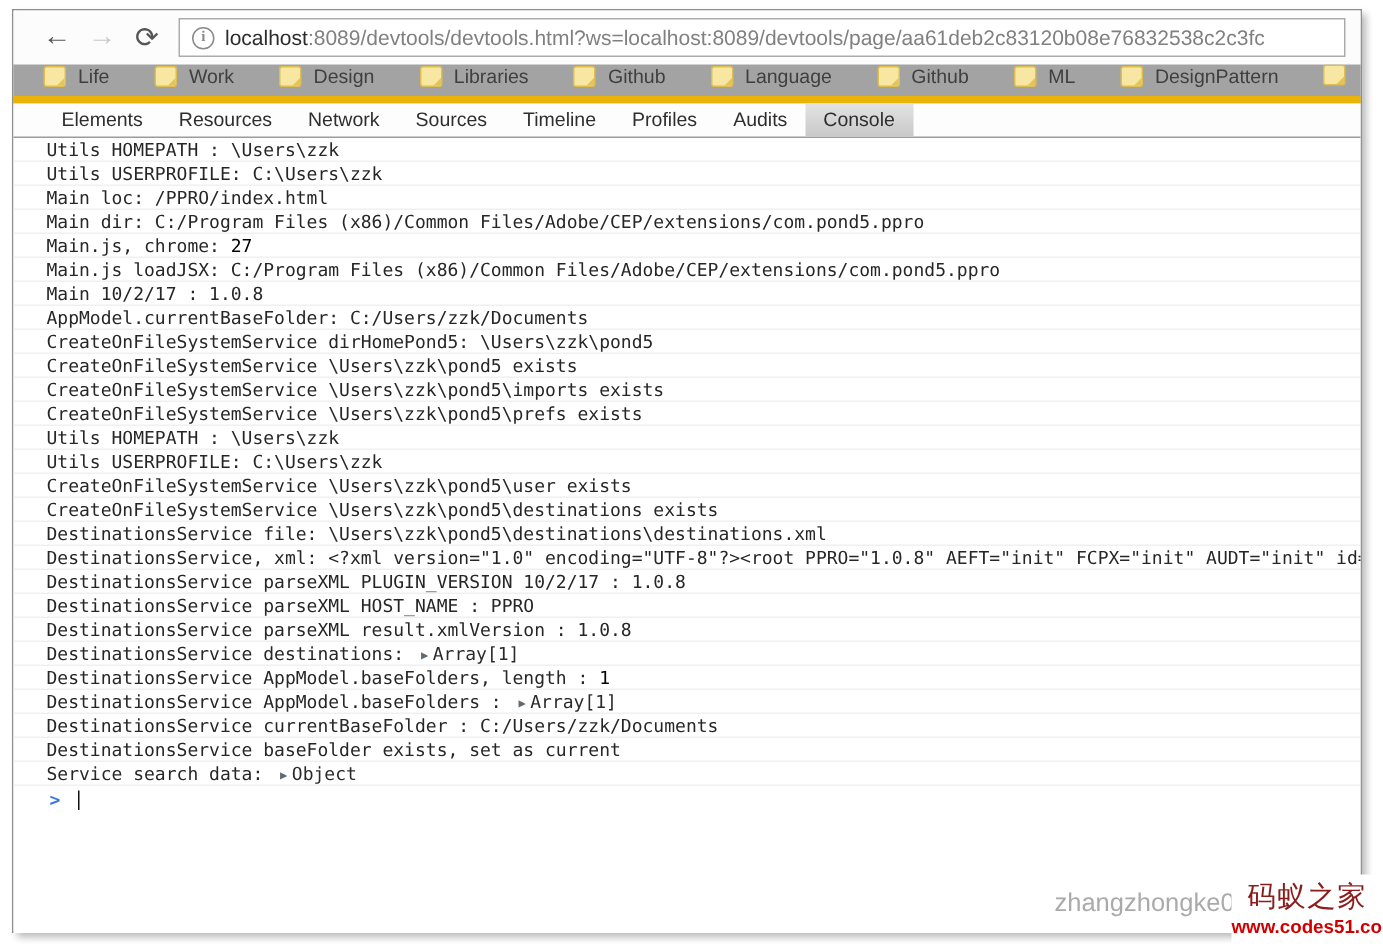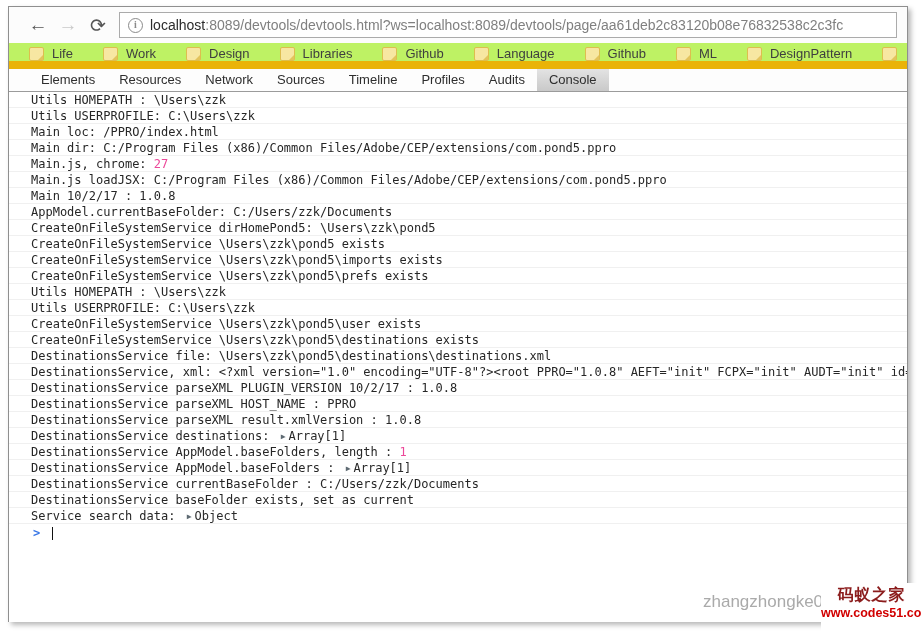"Life" .bookmarks { align-items: flex-end -> flex-start; background: #bef264 -> #a3a3a3; border-bottom: 8px solid #eab308 -> 5px solid #eab308 }
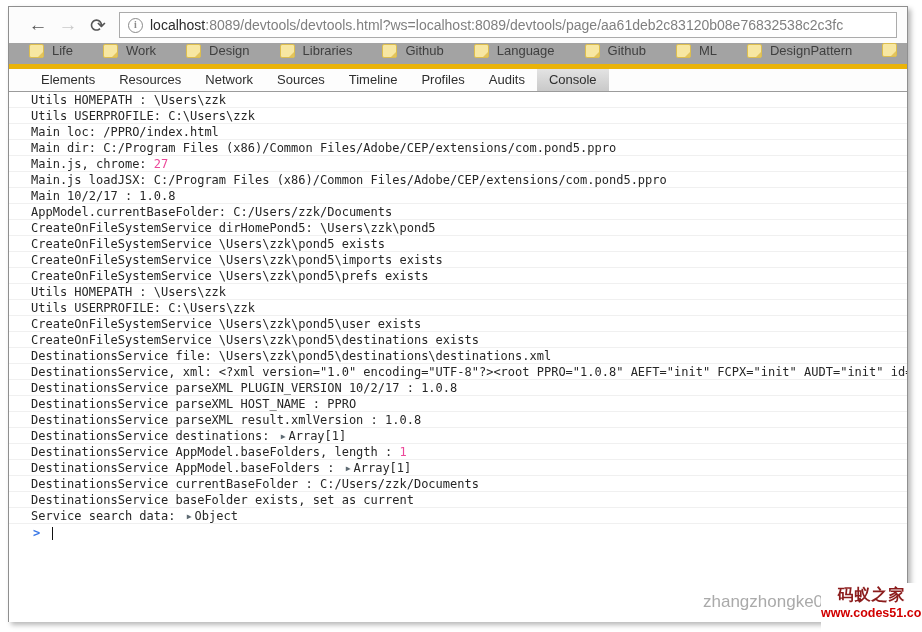"27" .num { color: #ec4899 -> #000000 }
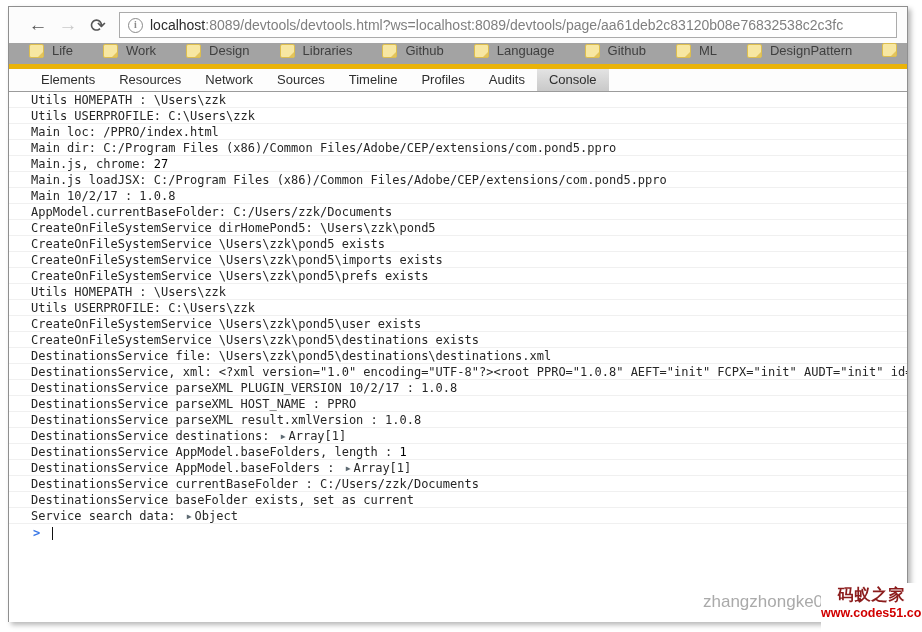"码蚁之家" .logo-title { font-size: 16px -> 19px; font-weight: bold -> normal }
